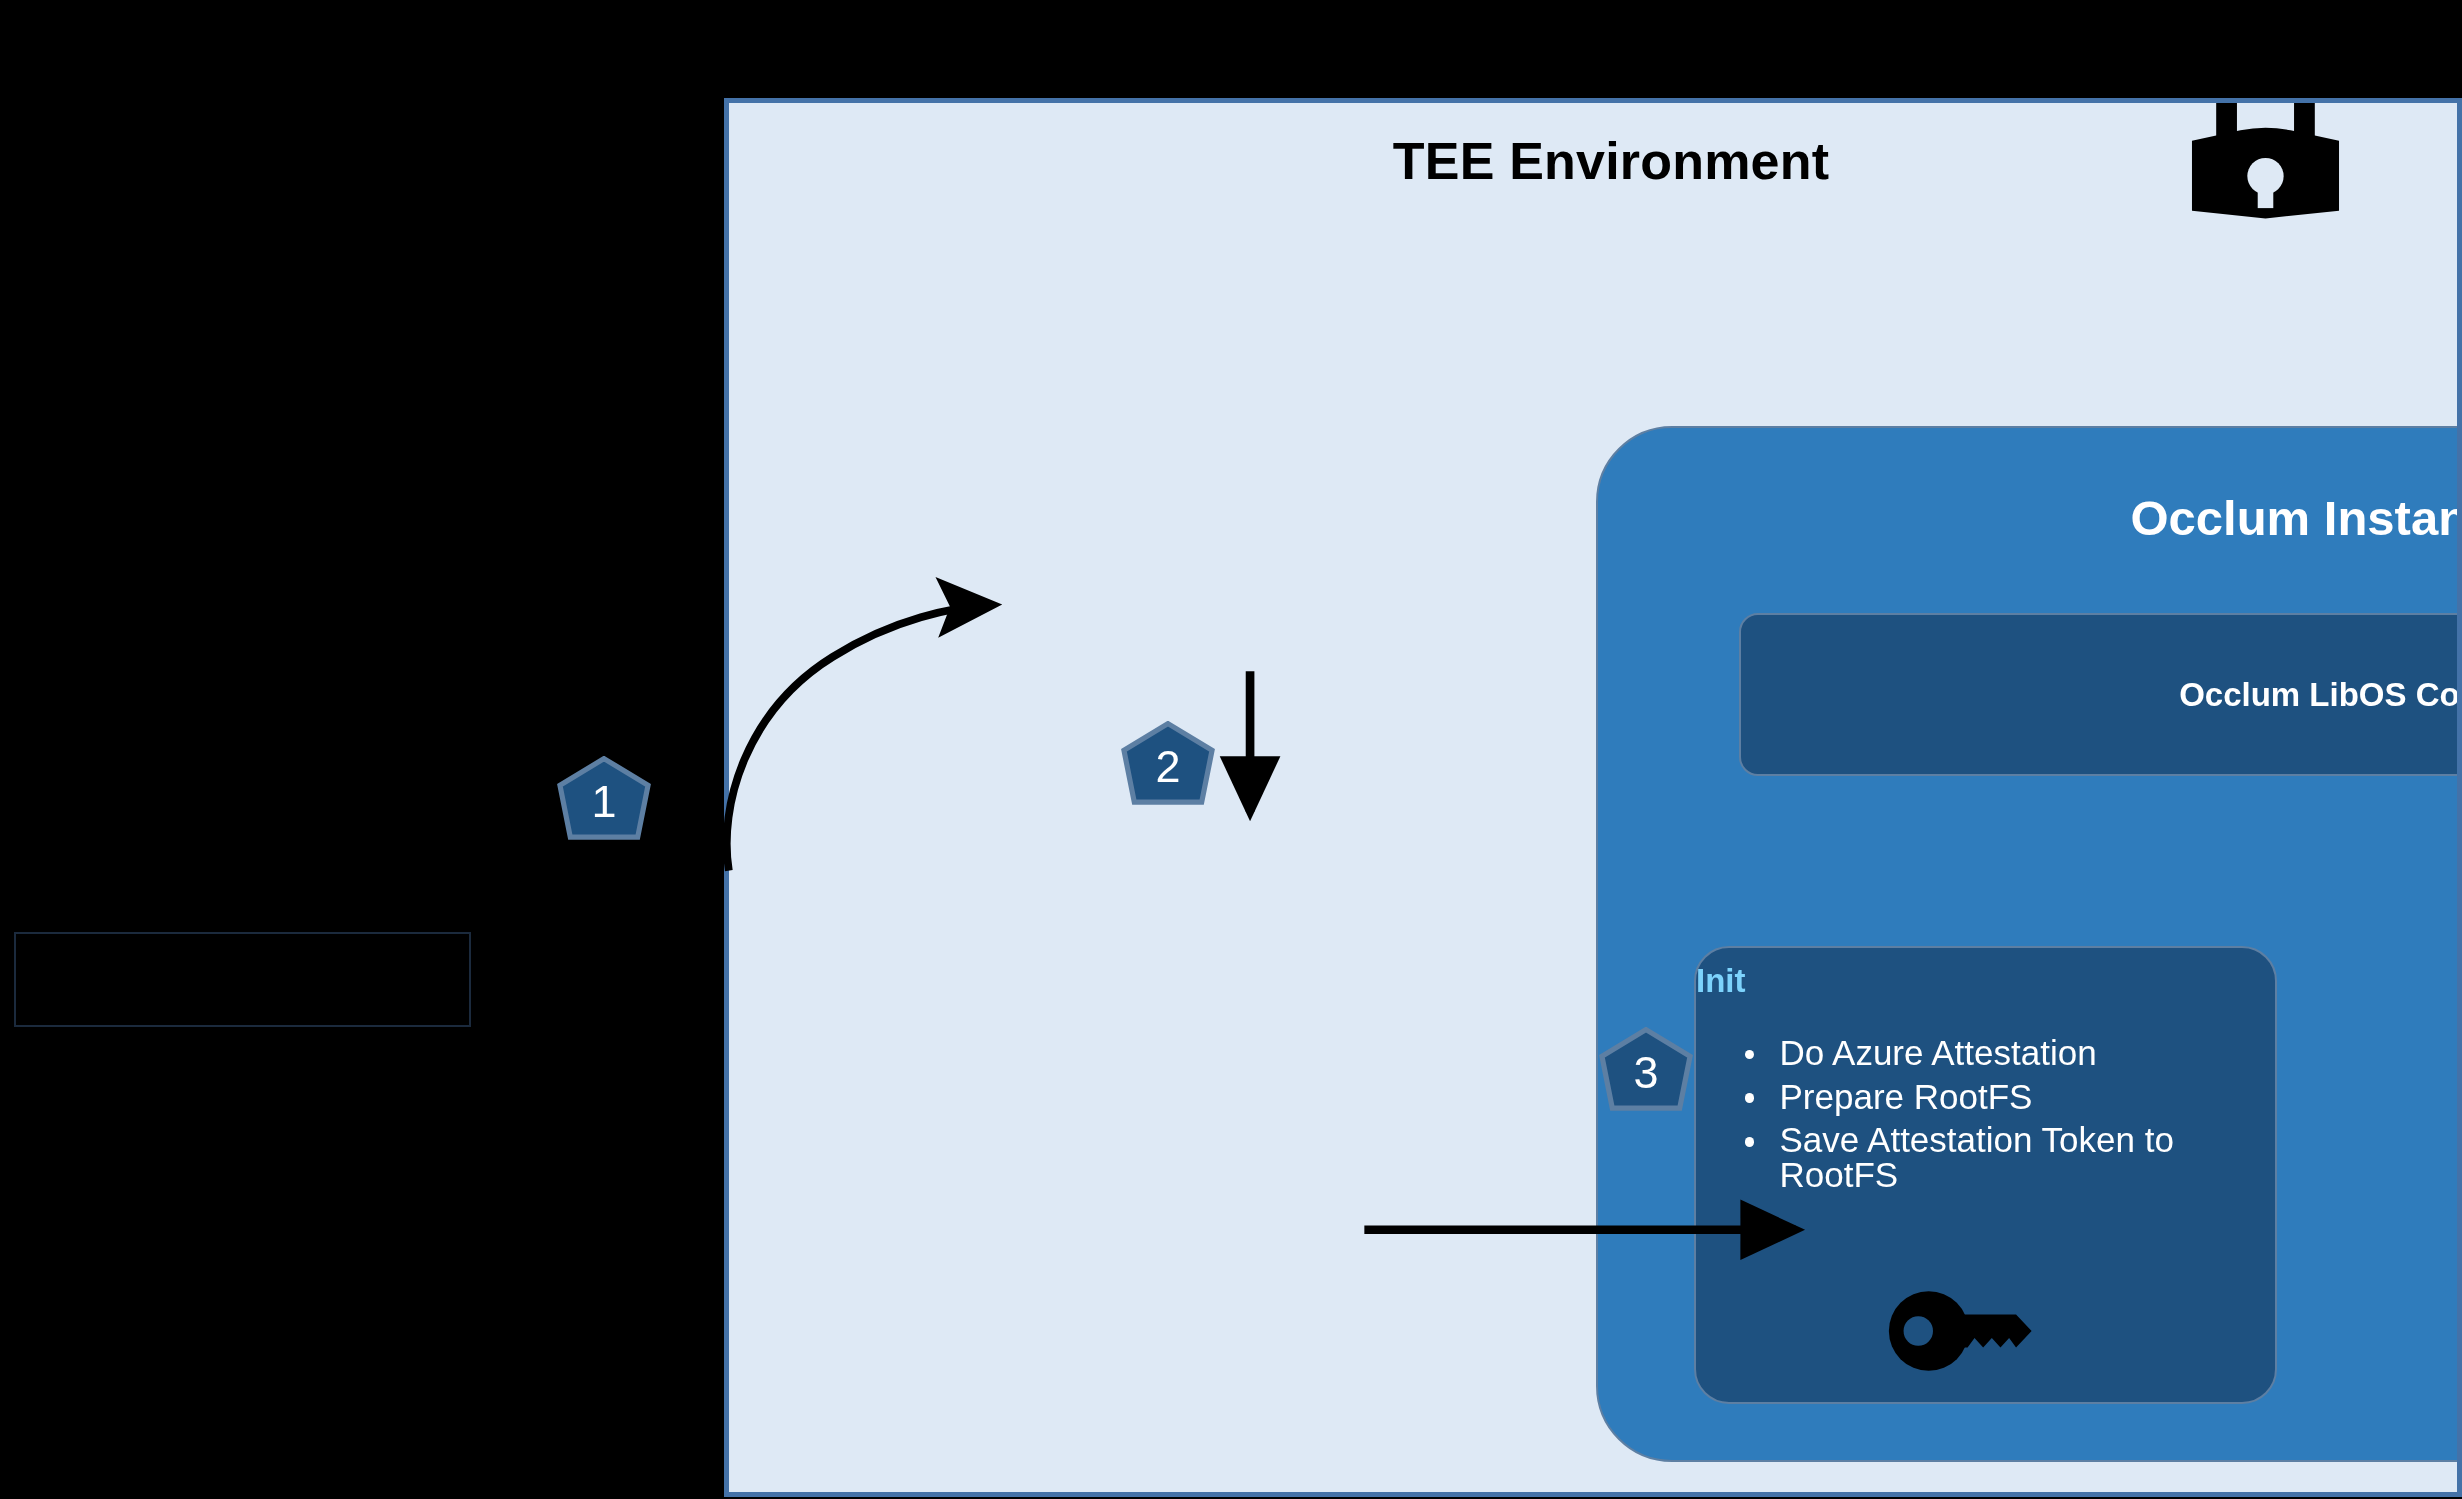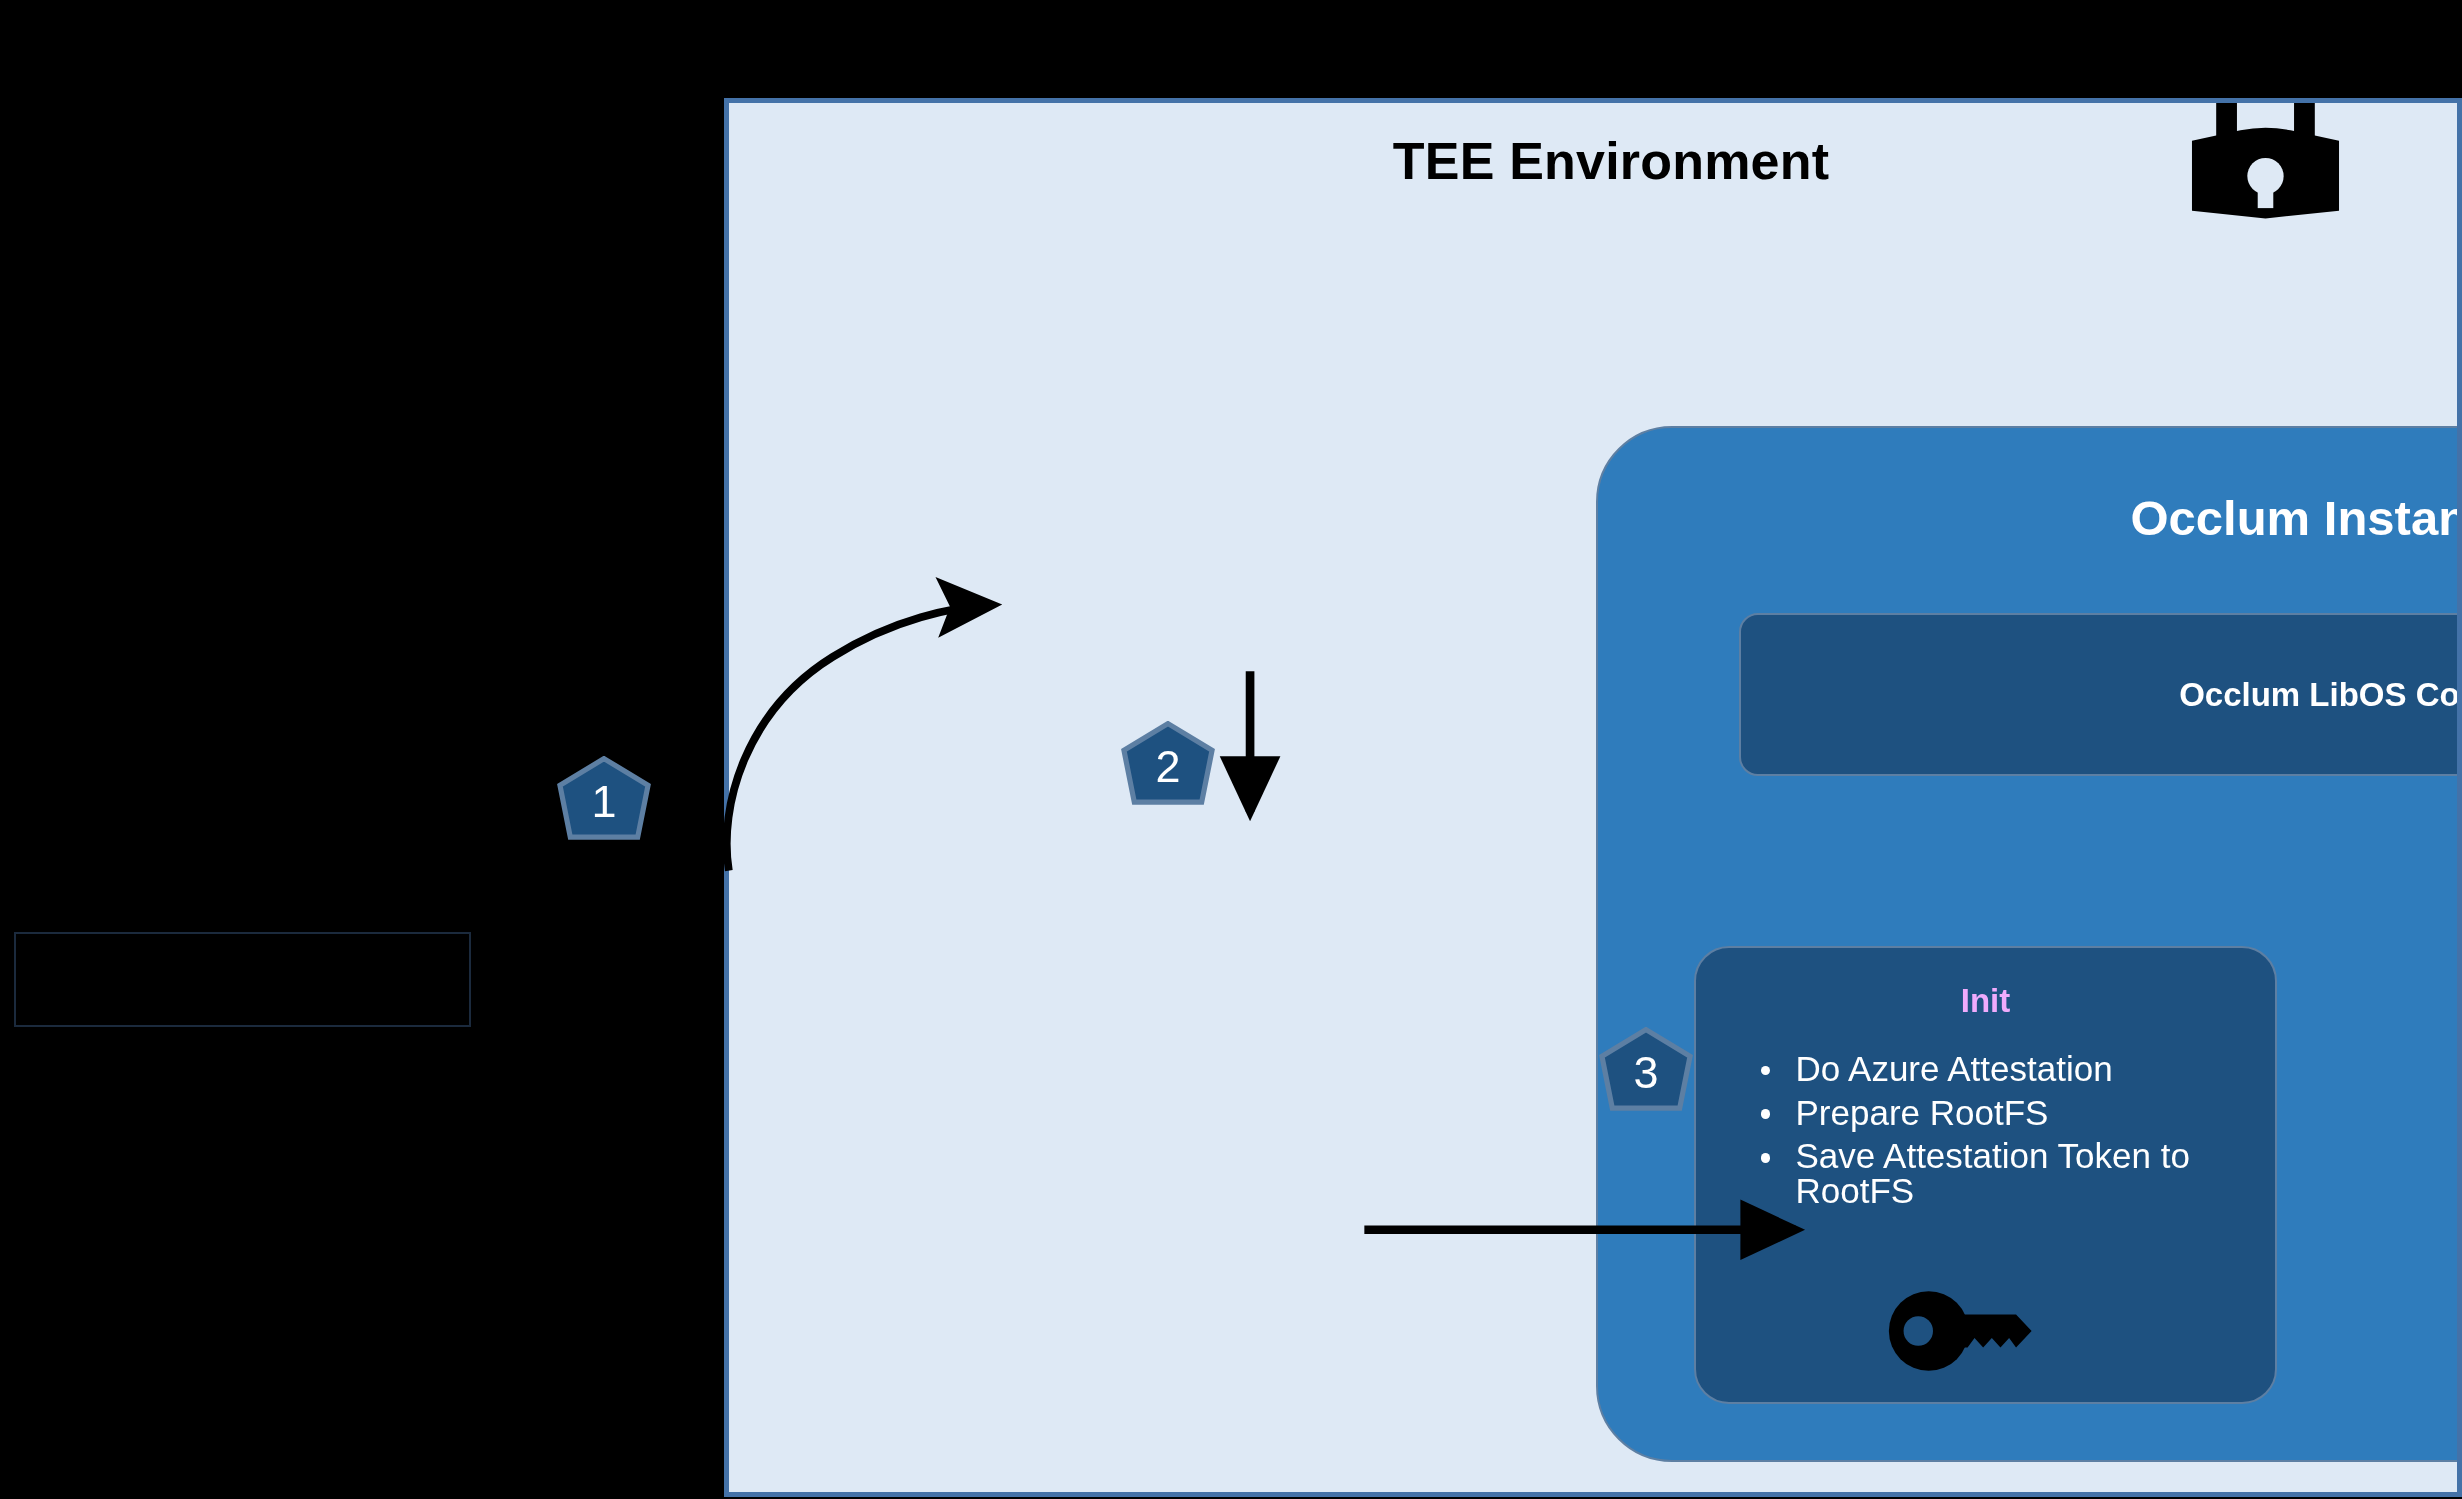"Init" #init-title { color: #f0abfc -> #7dd3fc; text-align: center -> none; top: 34px -> 14px }
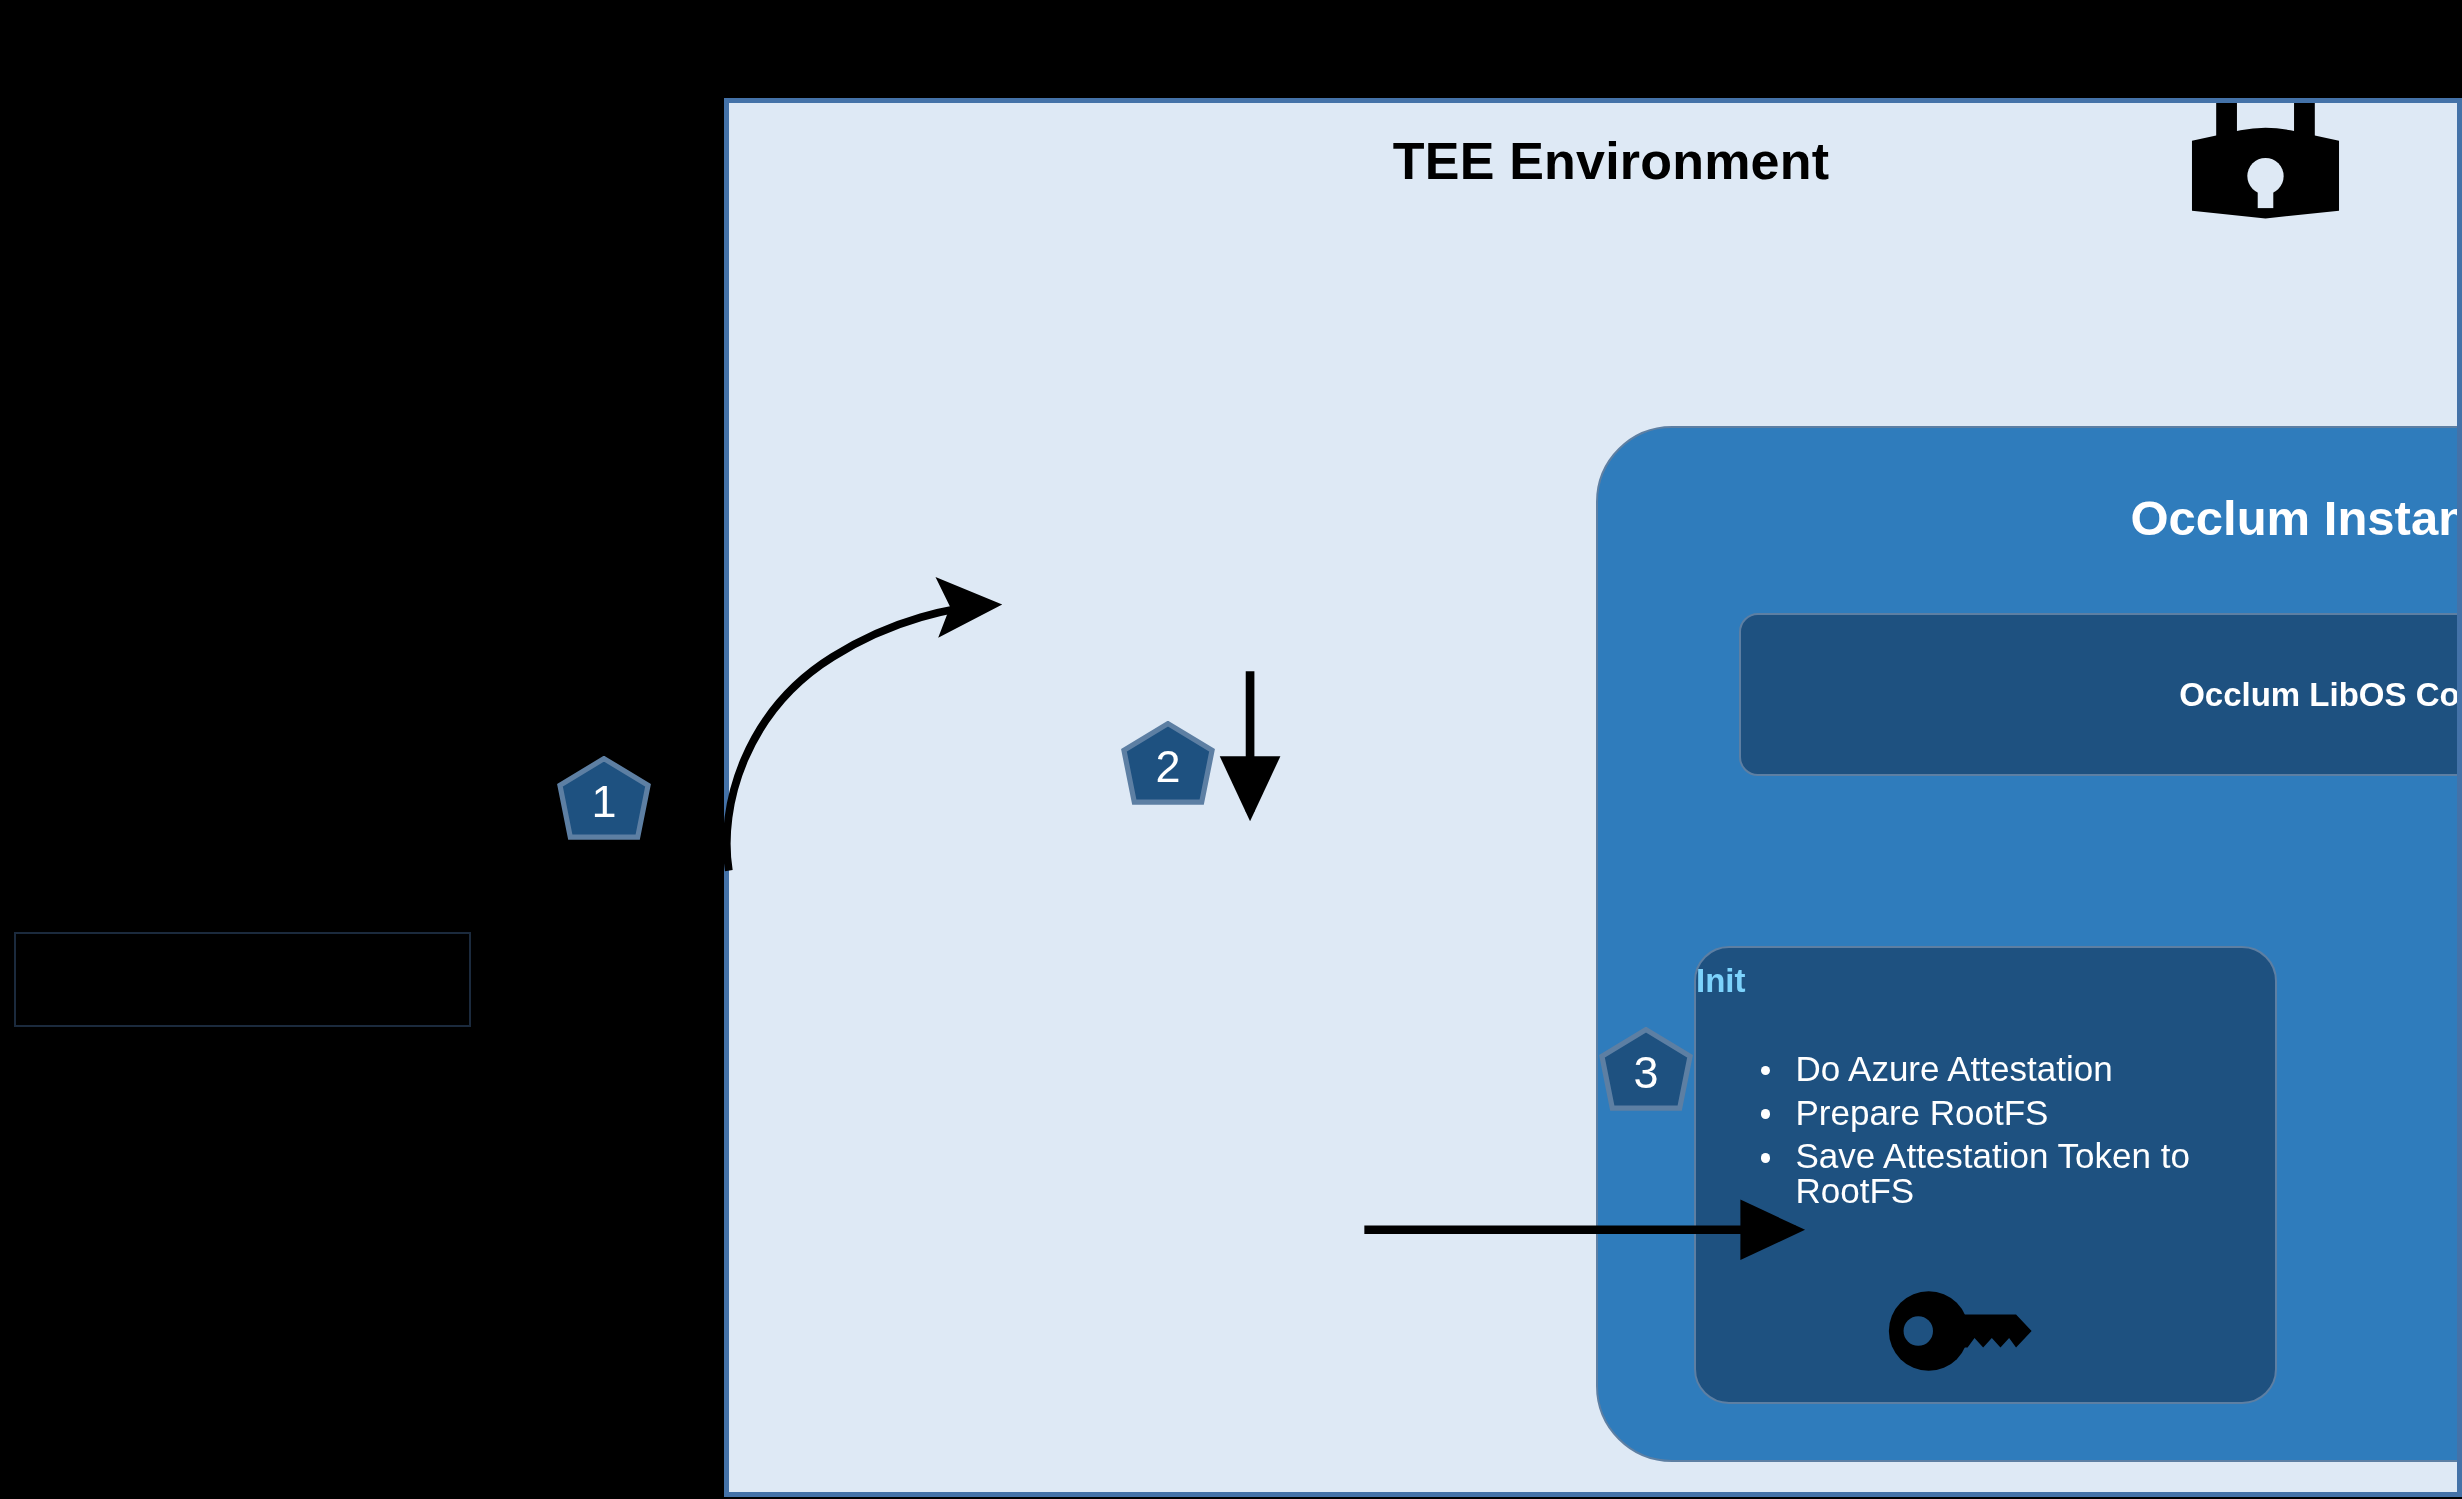"Do Azure Attestation" #init-list { margin: 16px -> 0 }
